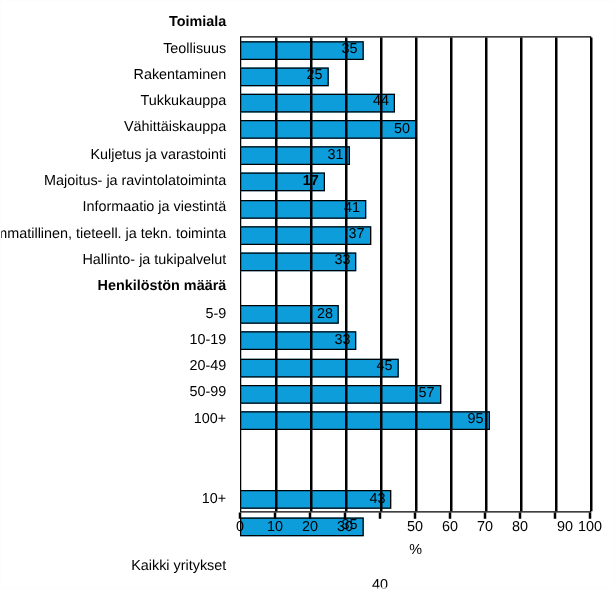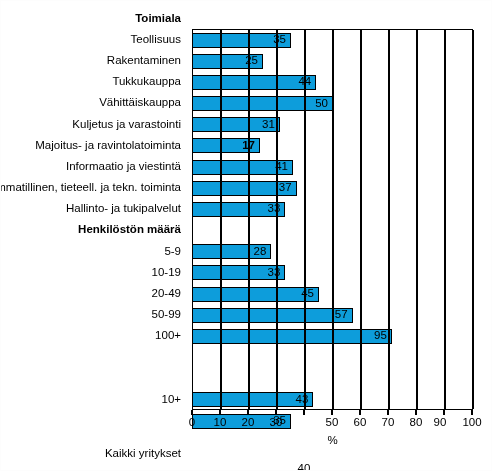"90" div.tick-label { left: 248px -> 260px }
